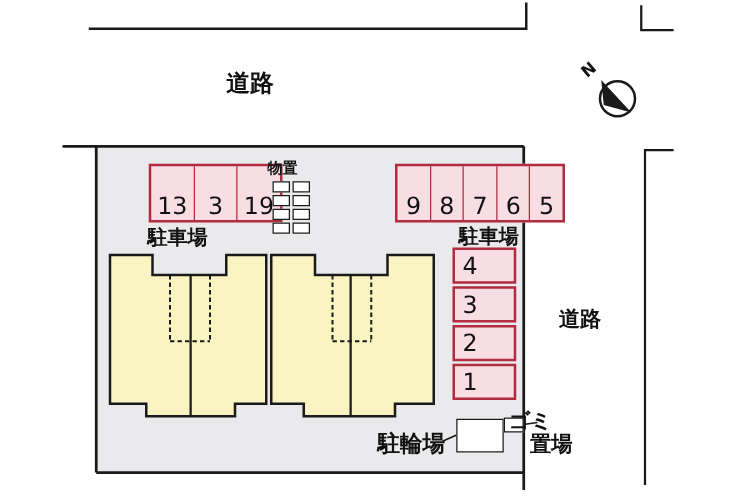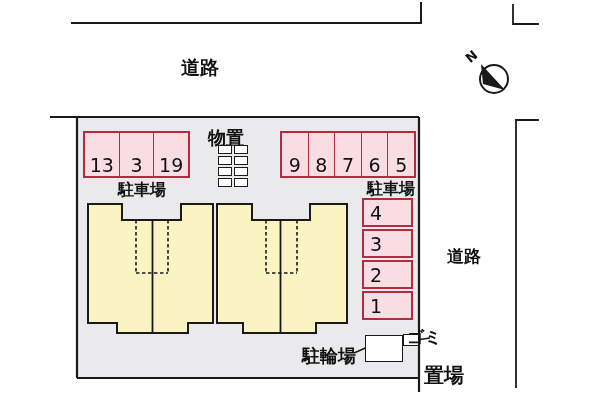"物置" div.abs { font-size: 18px -> 12px }
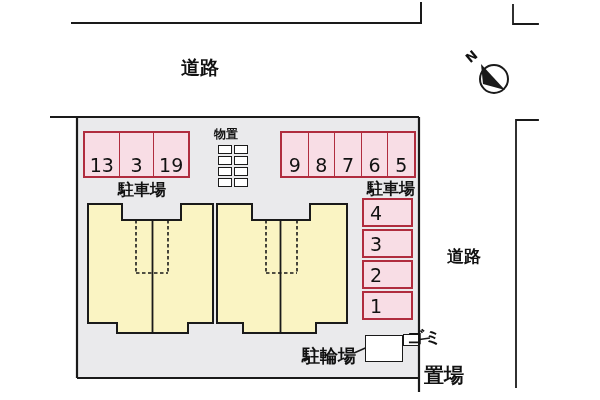"13" .stall-row { margin-left: none -> 36px }
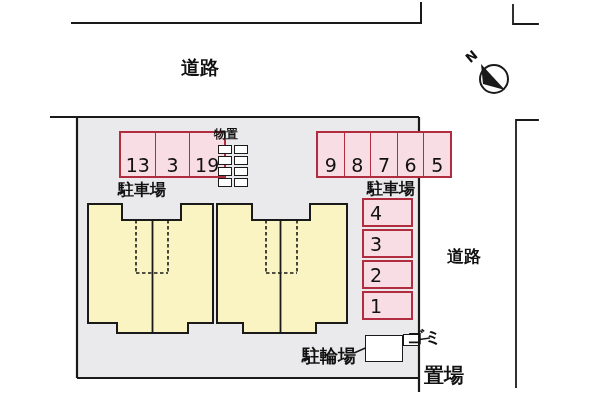"置場" div.abs { font-size: 20px -> 17px; top: 364px -> 347px }
